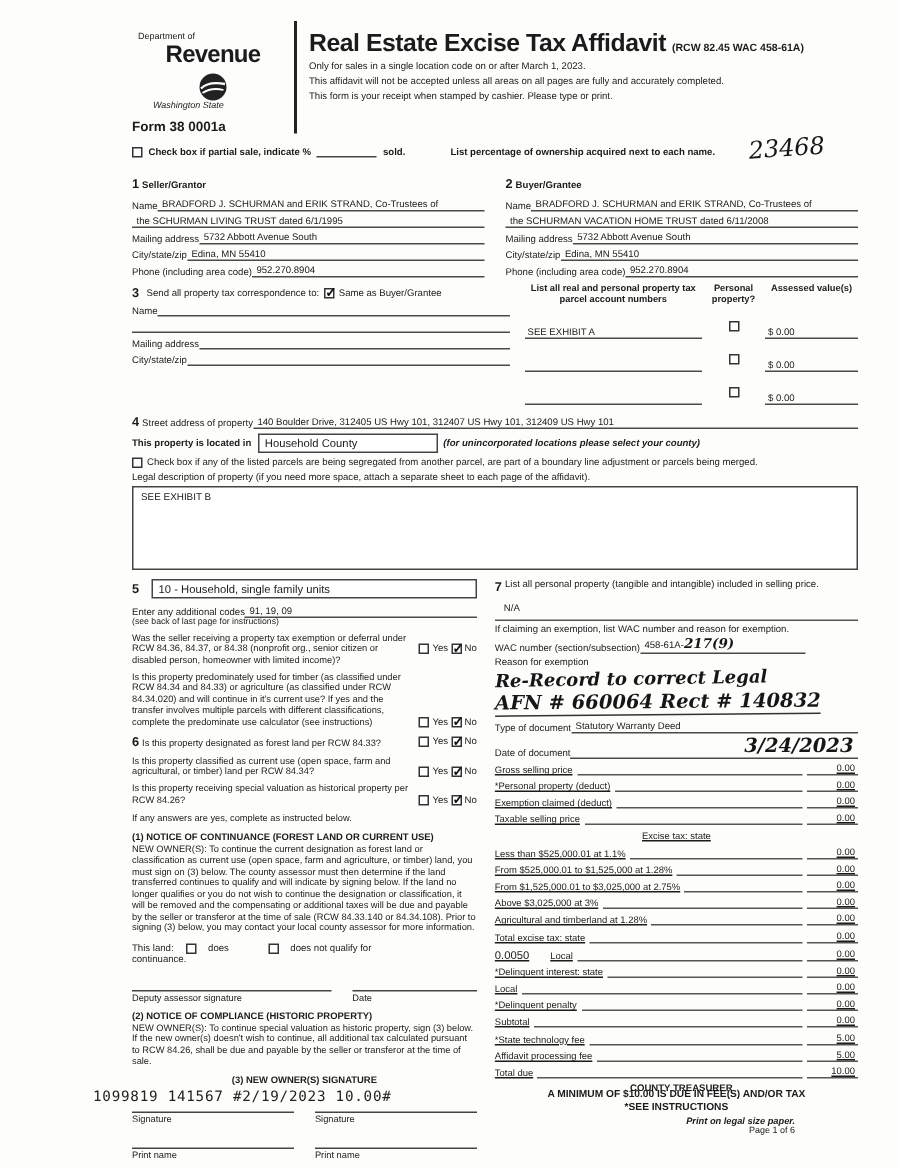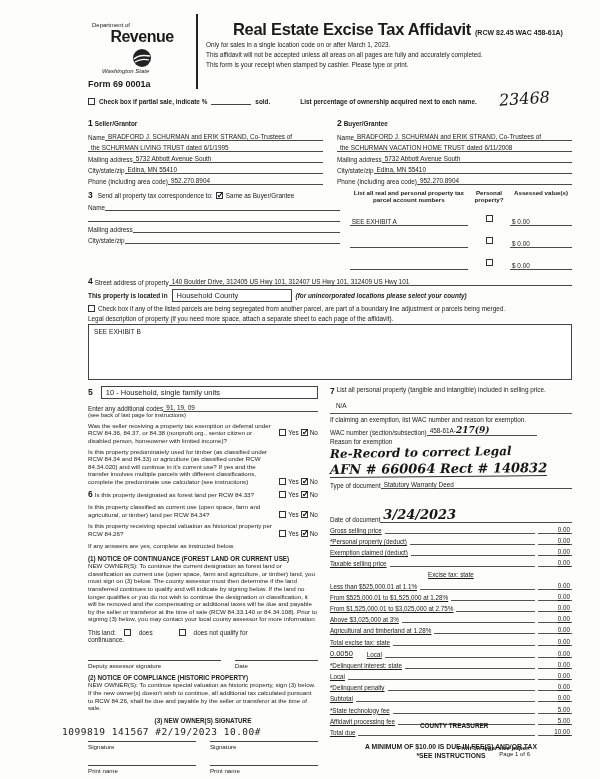"Real Estate Excise Tax Affidavit" .title-row { margin-left: 27px -> none }
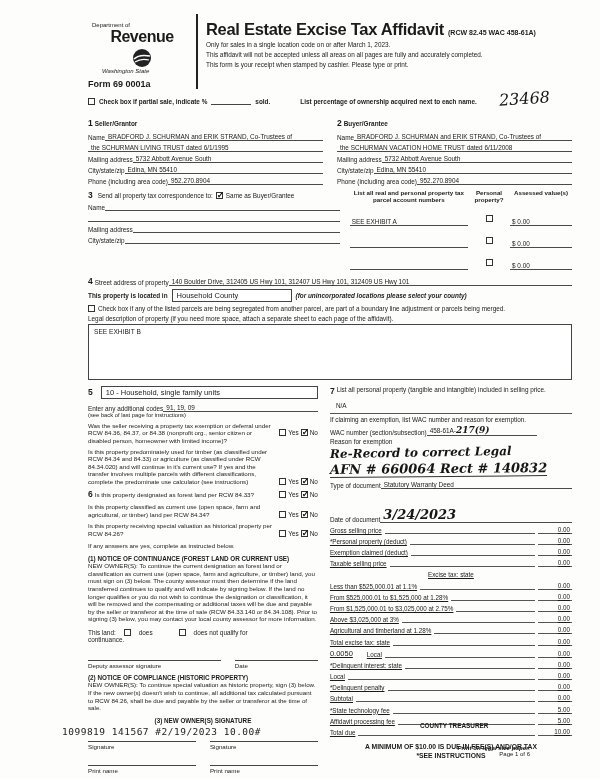"Form 69 0001a" div.form-no { text: 69 -> 38 }
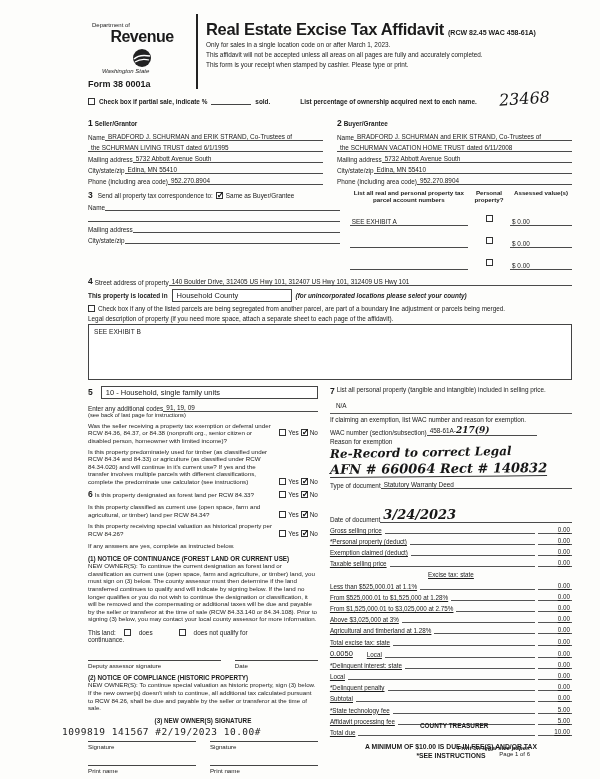"3/24/2023" div.row { margin-top: 18px -> 1px; text-align: none -> right }
